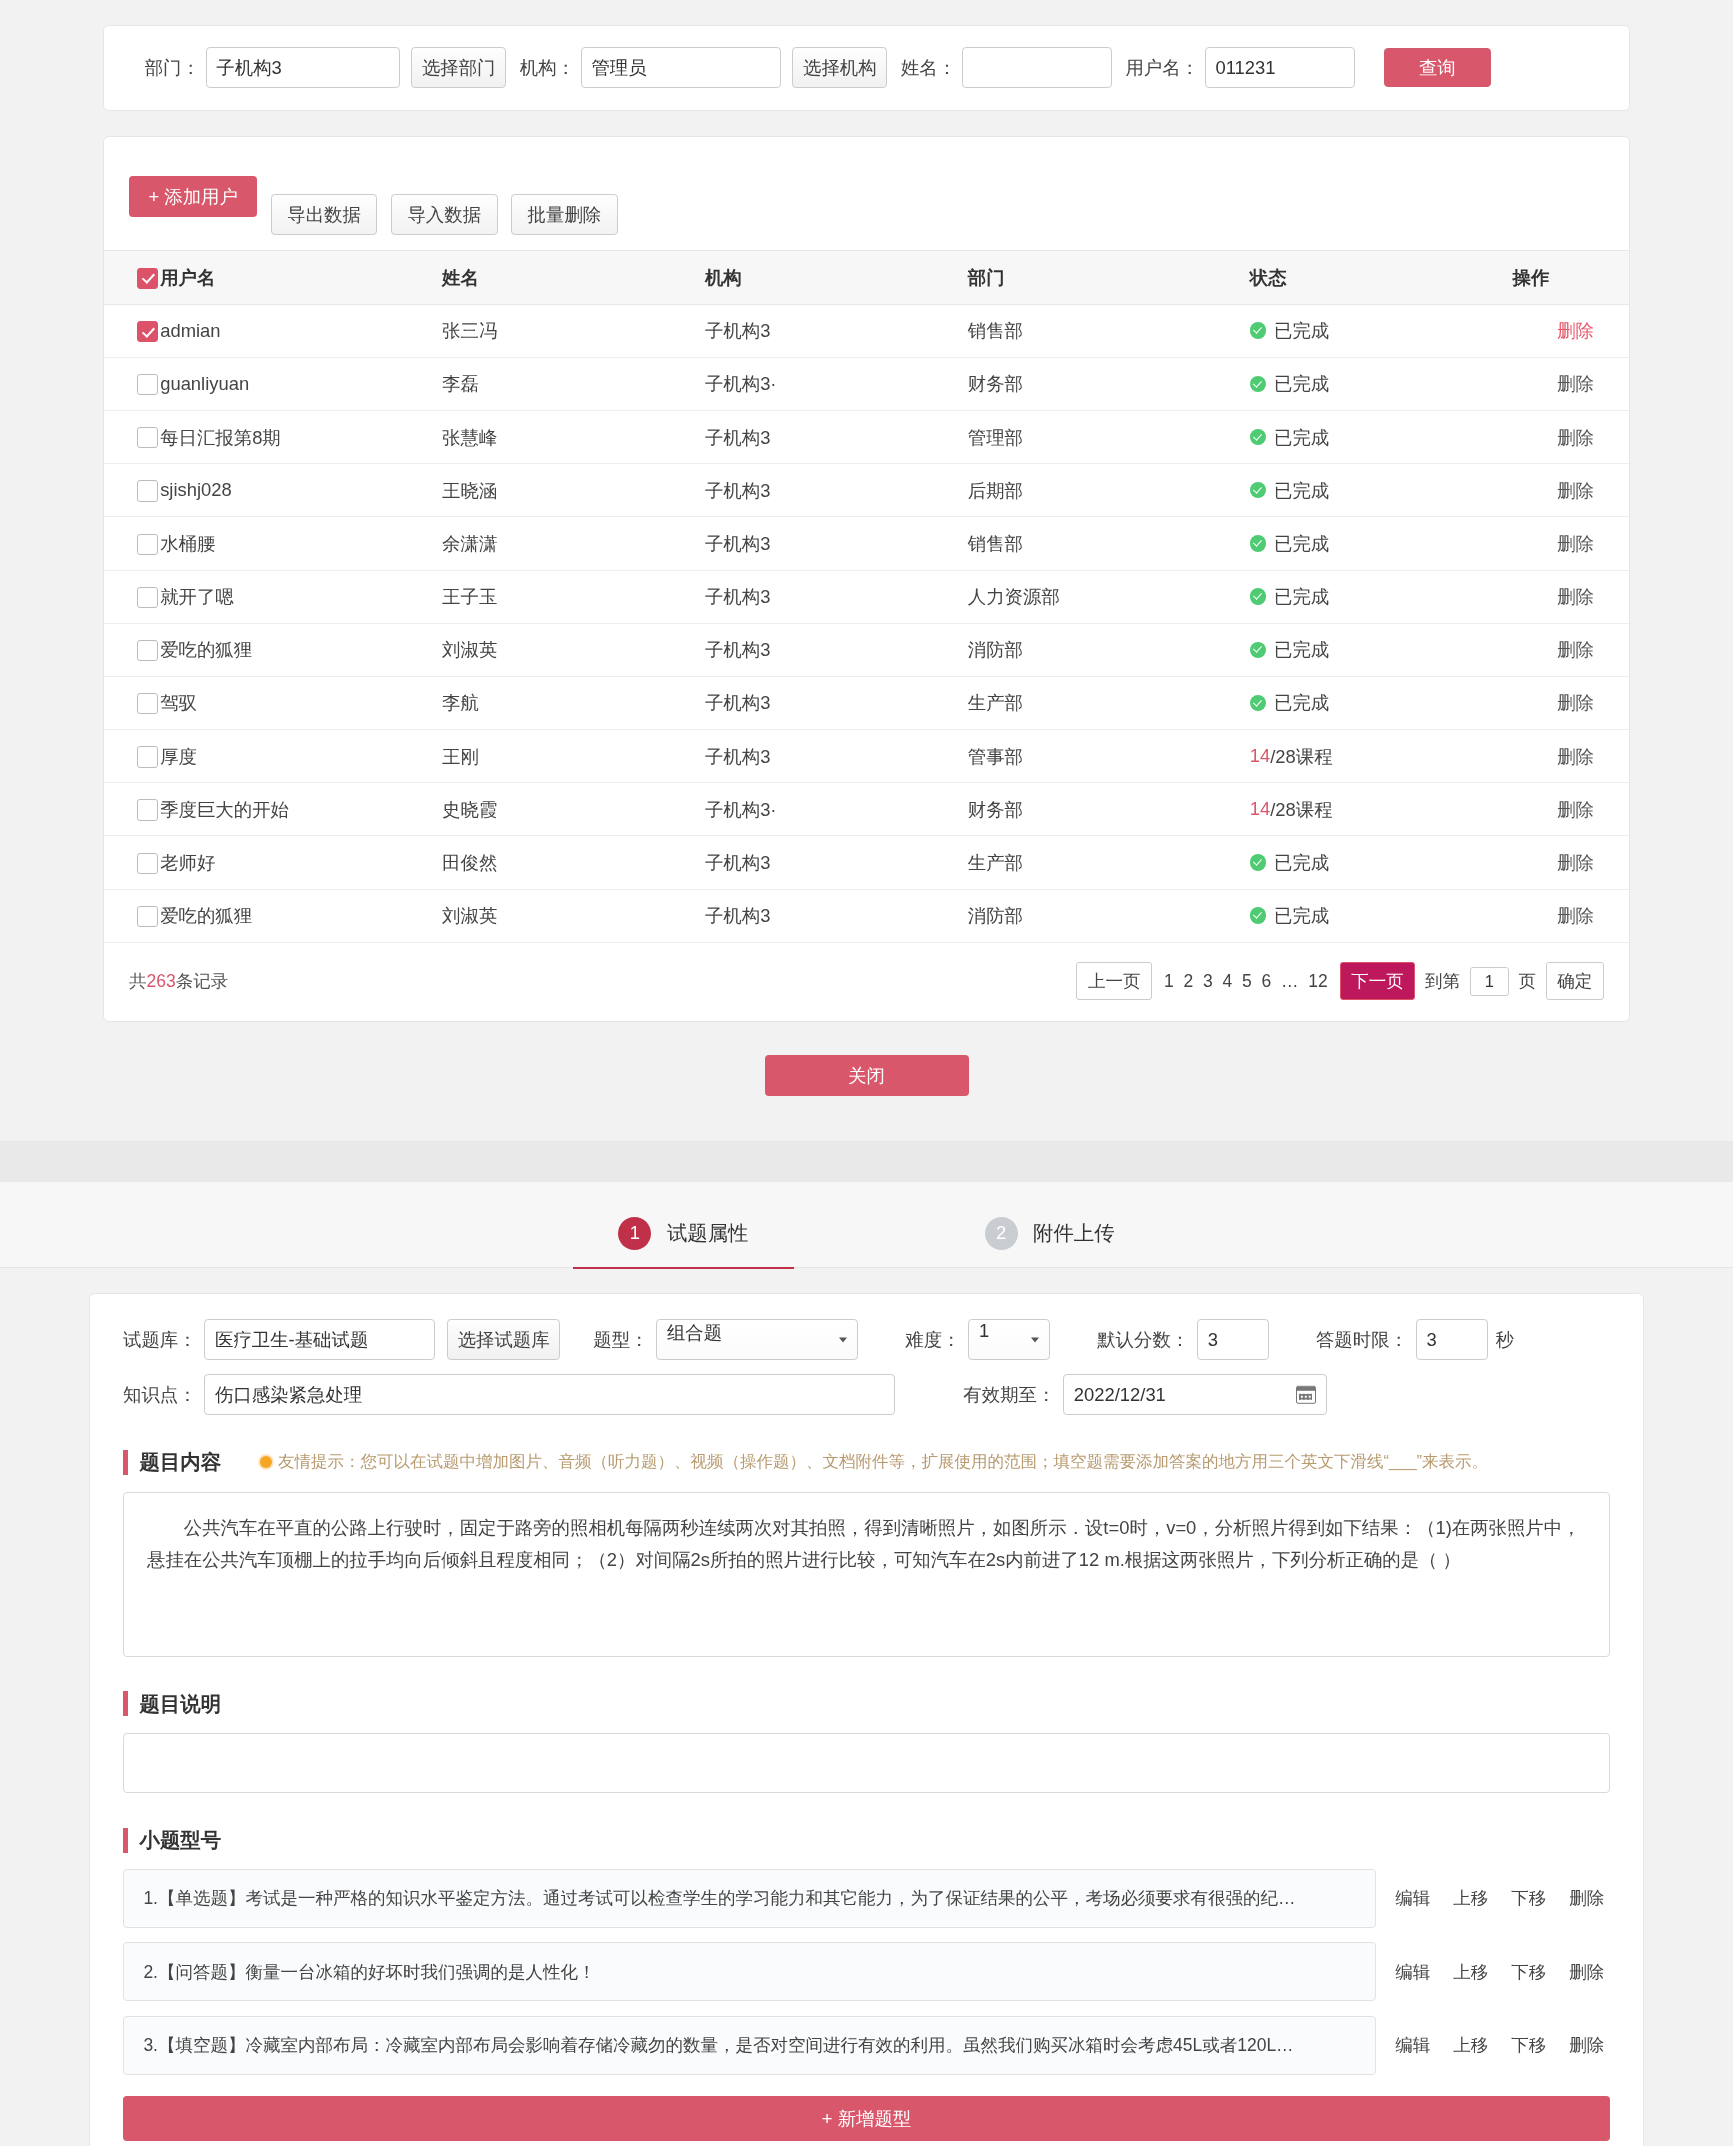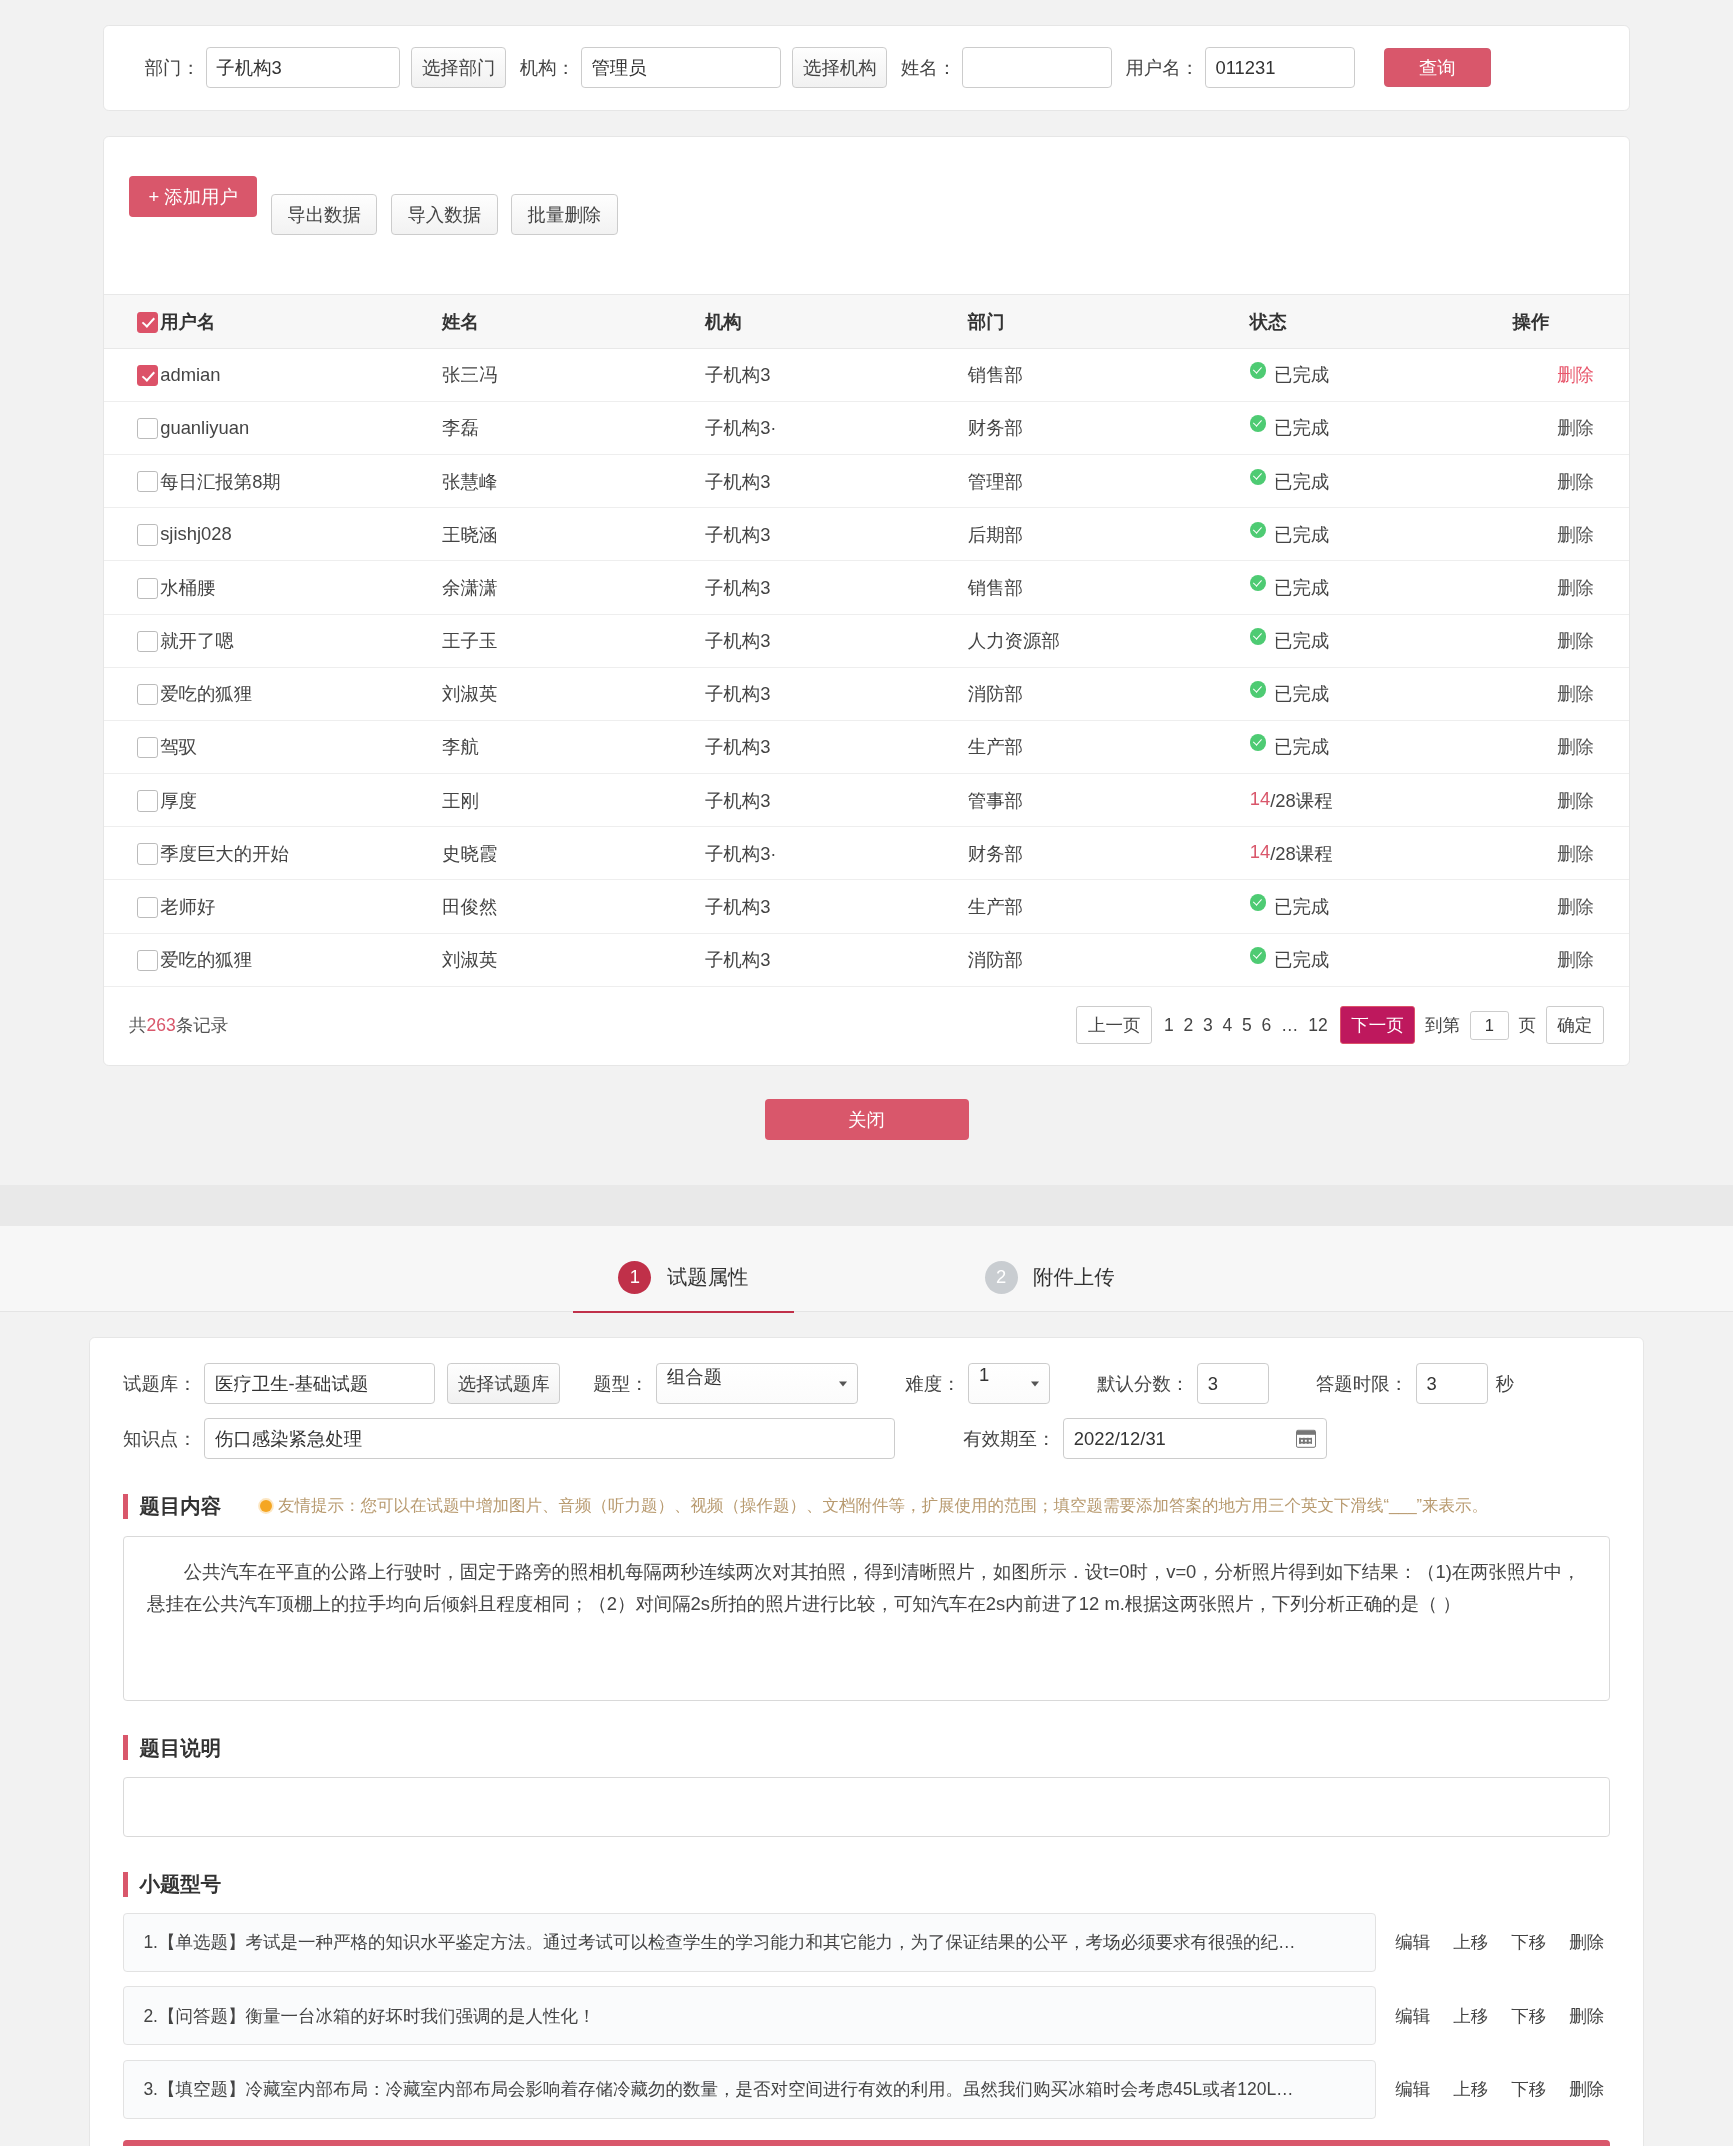"用户名" table.users { margin-top: 44px -> none }
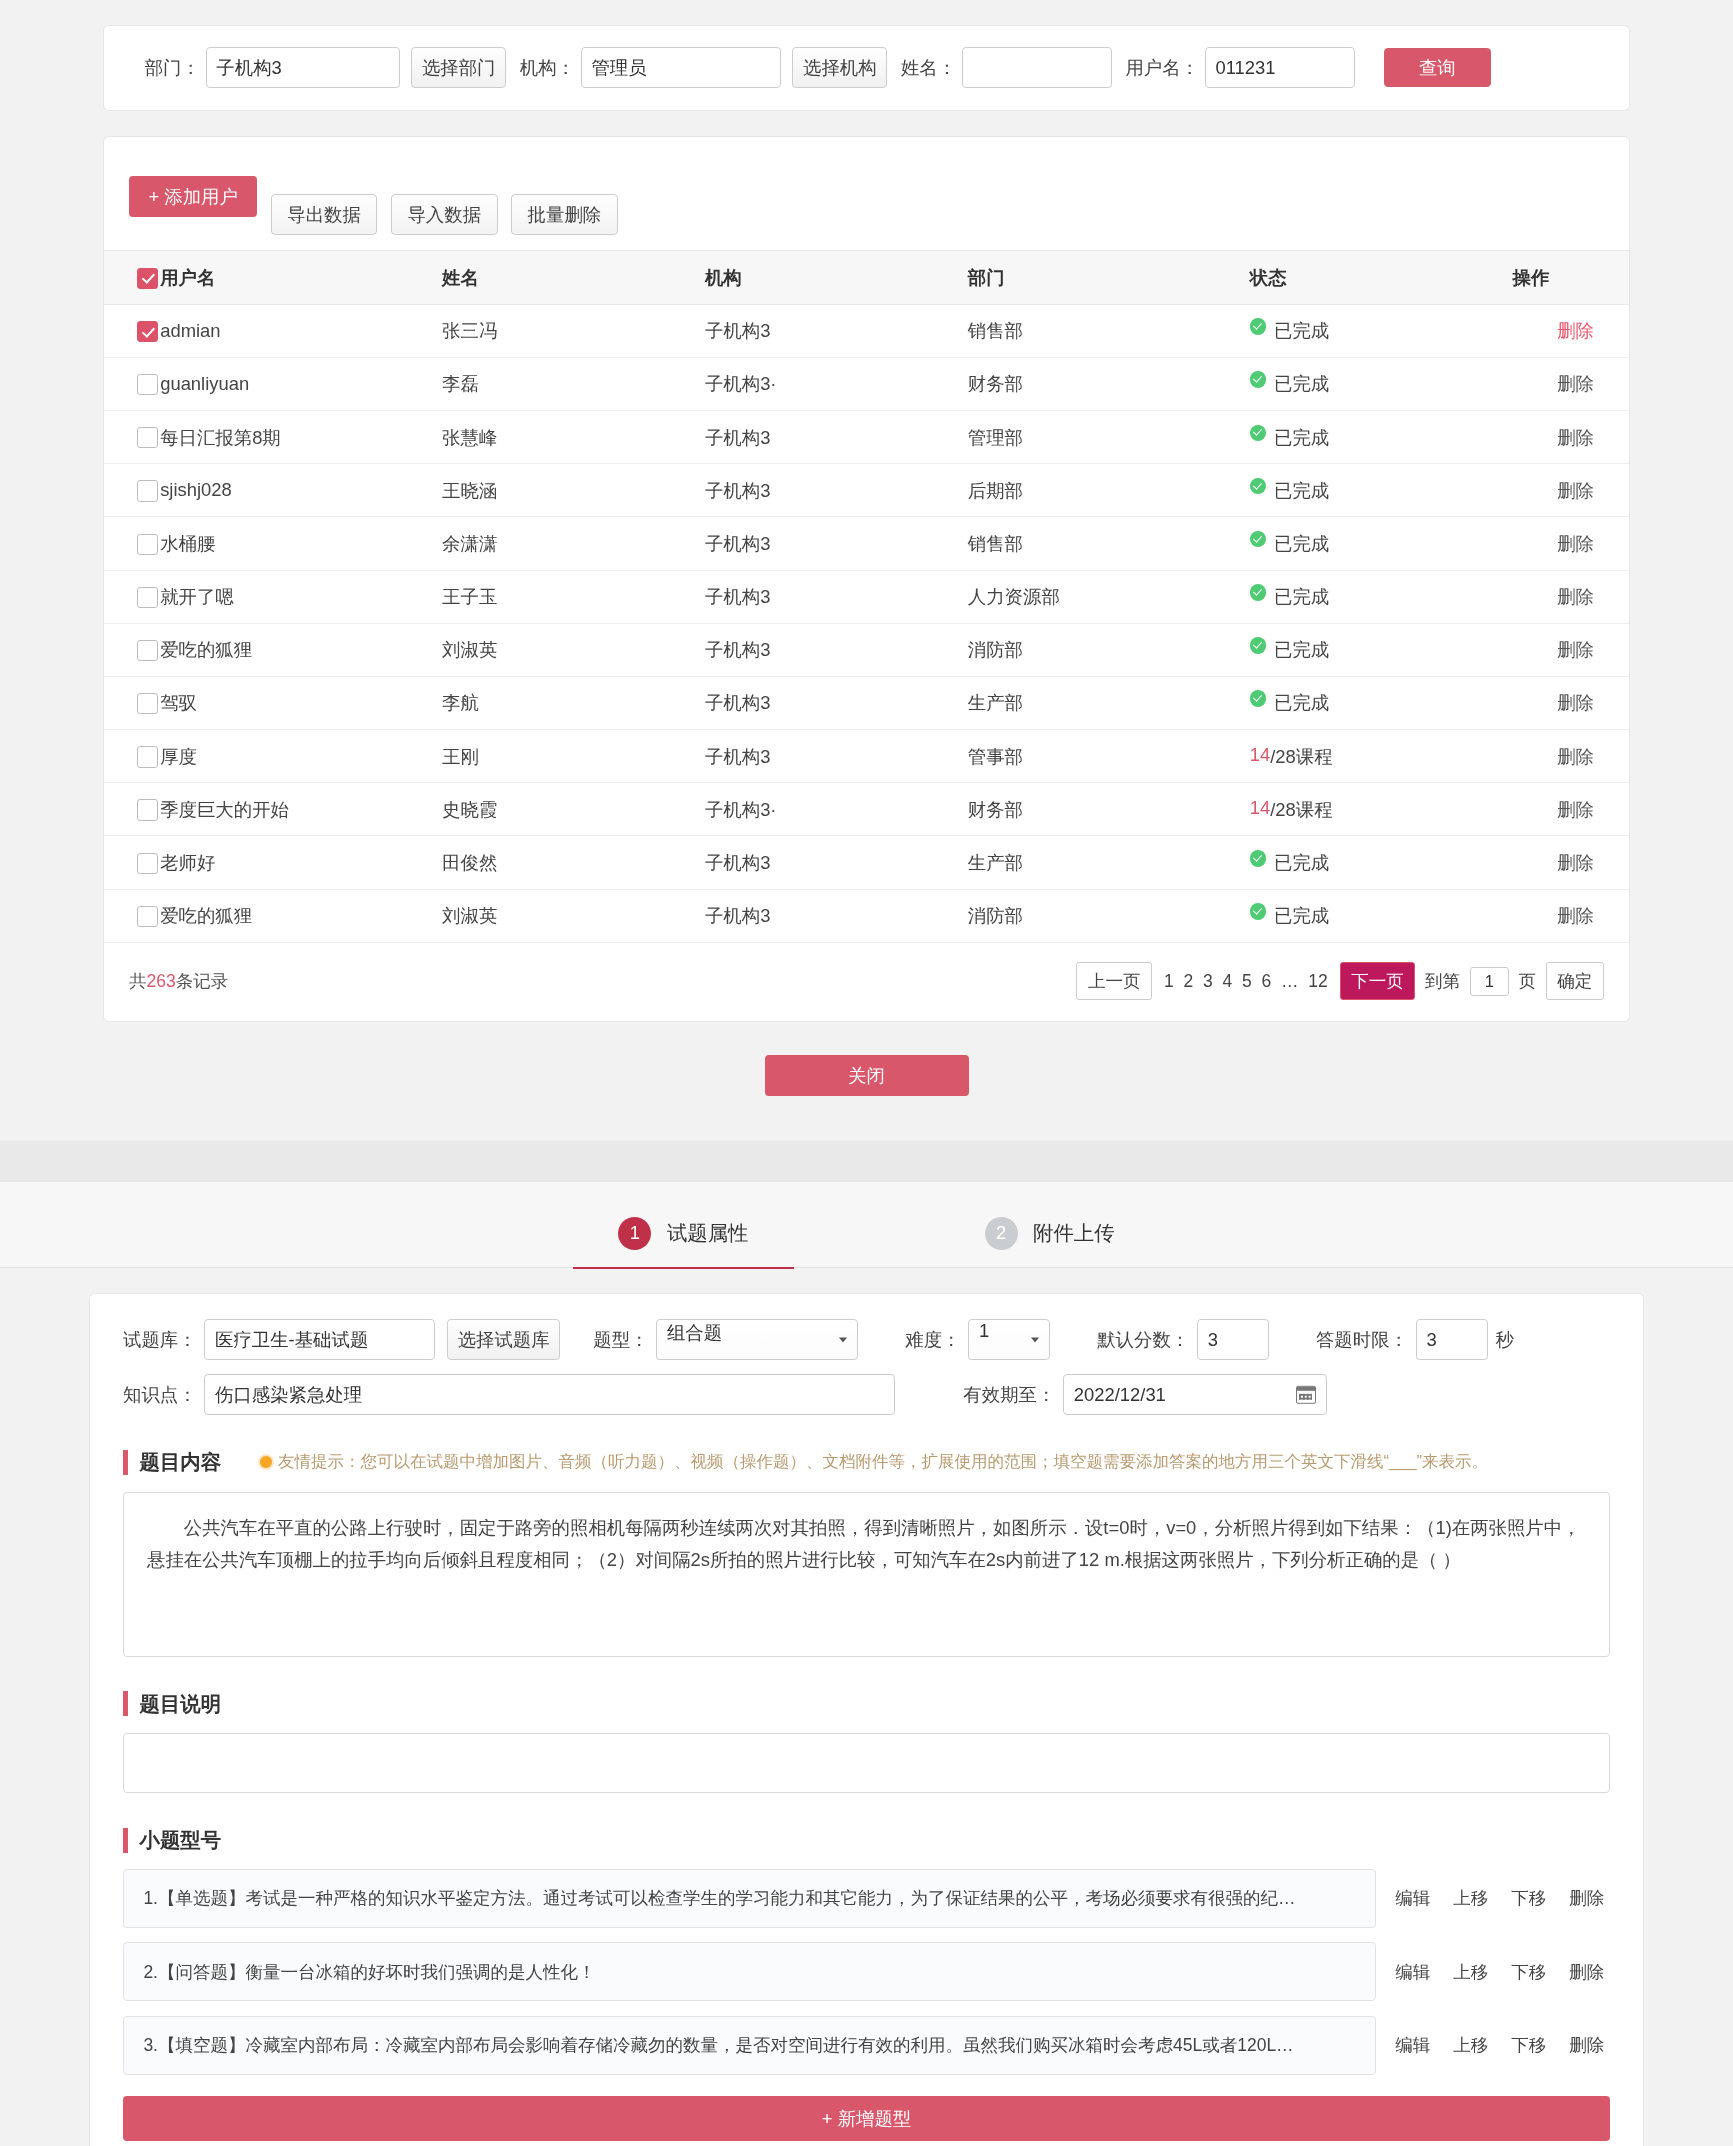"已完成" .statwrap { align-items: flex-start -> center }
